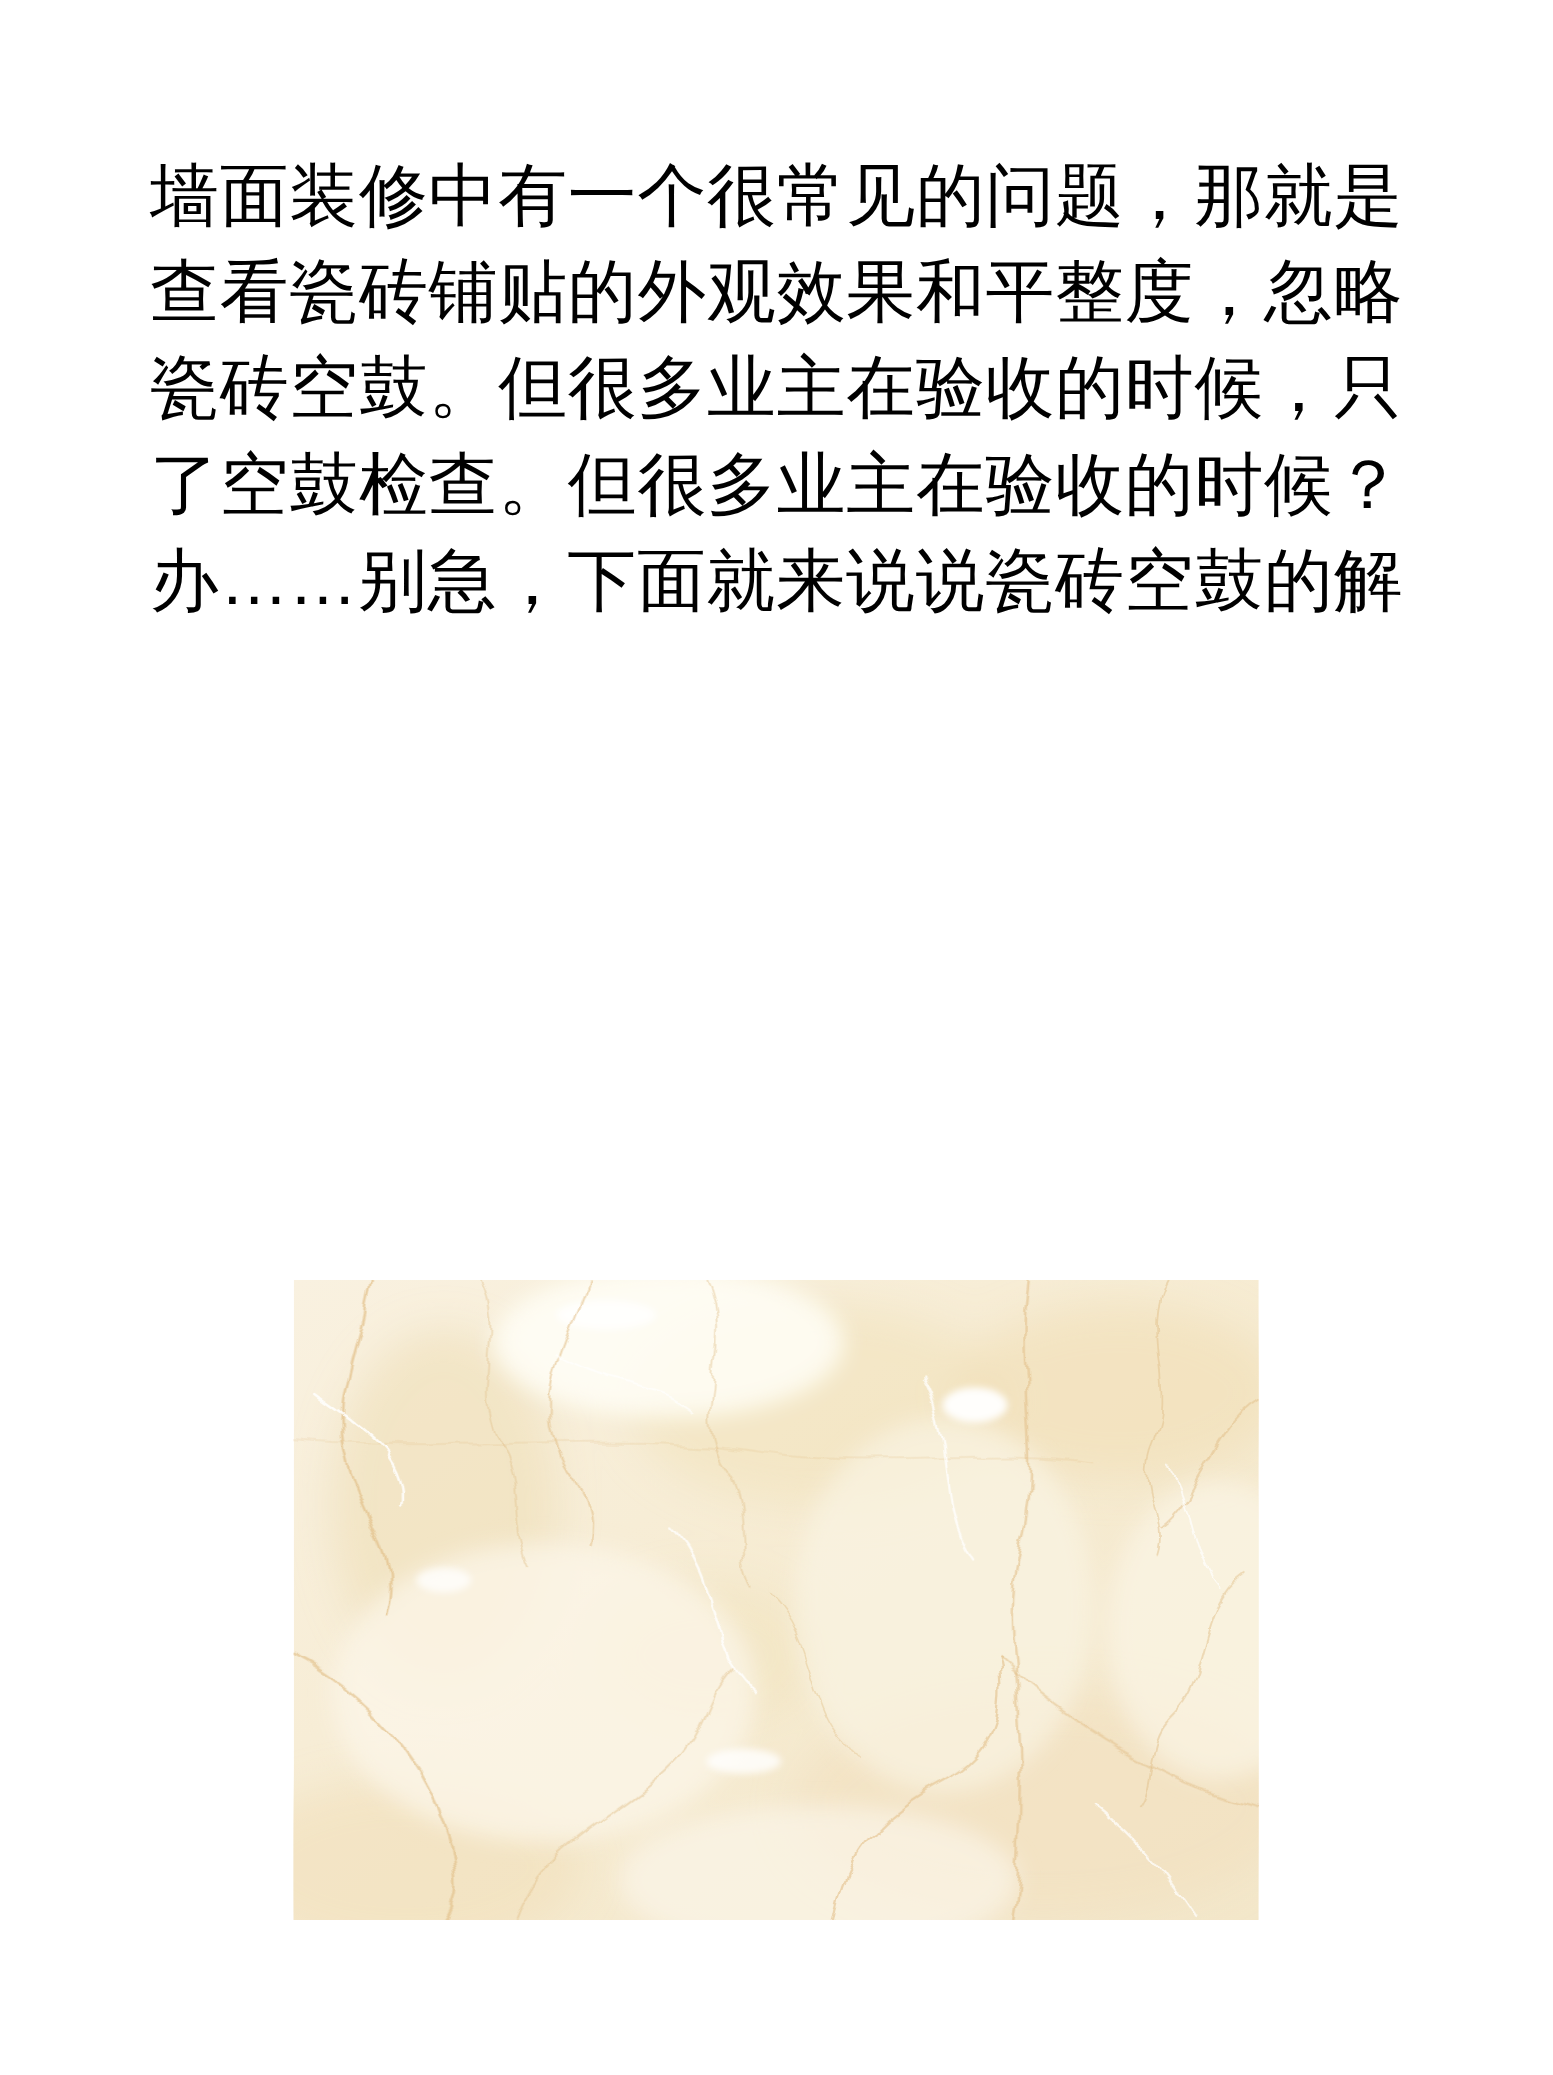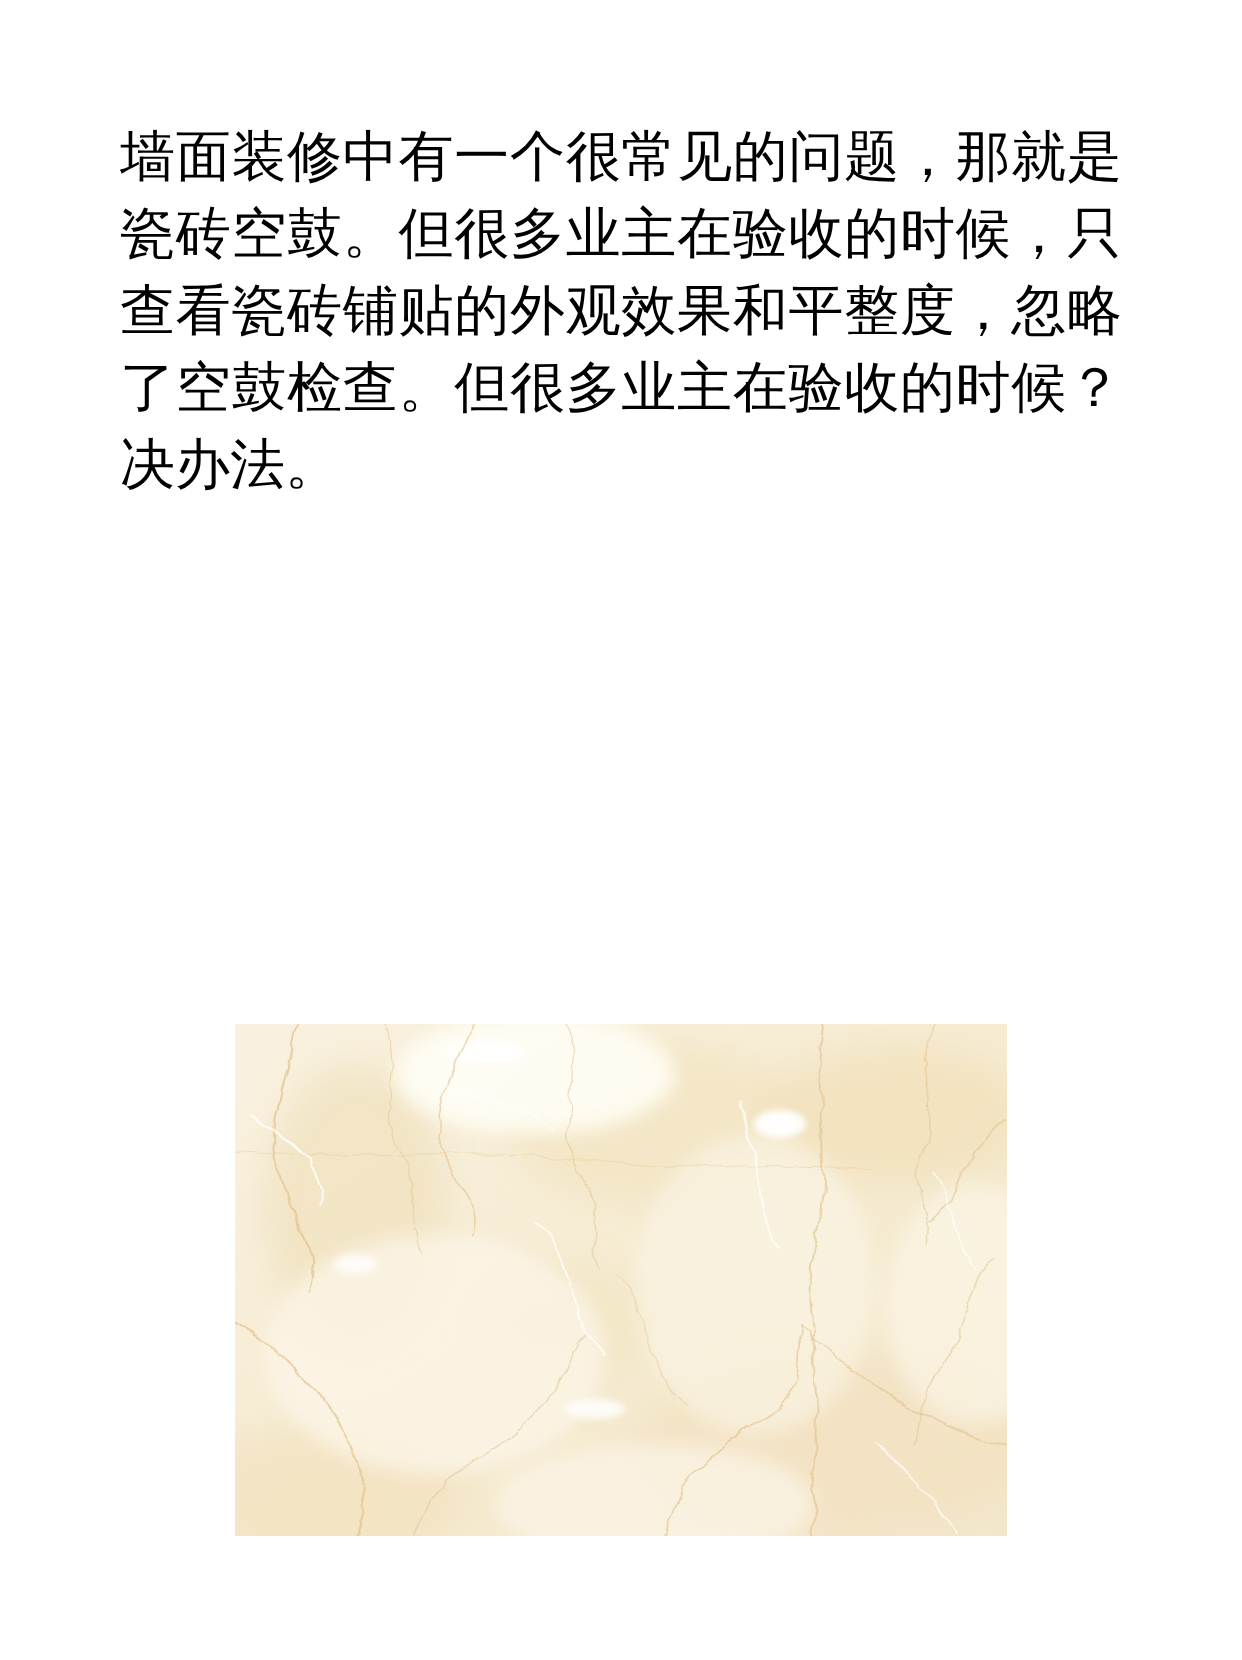"瓷砖空鼓。但很多业主在验收的时候，只" div.text-line { order: before "查看瓷砖铺贴的外观效果和平整度，忽略" -> after "查看瓷砖铺贴的外观效果和平整度，忽略" }
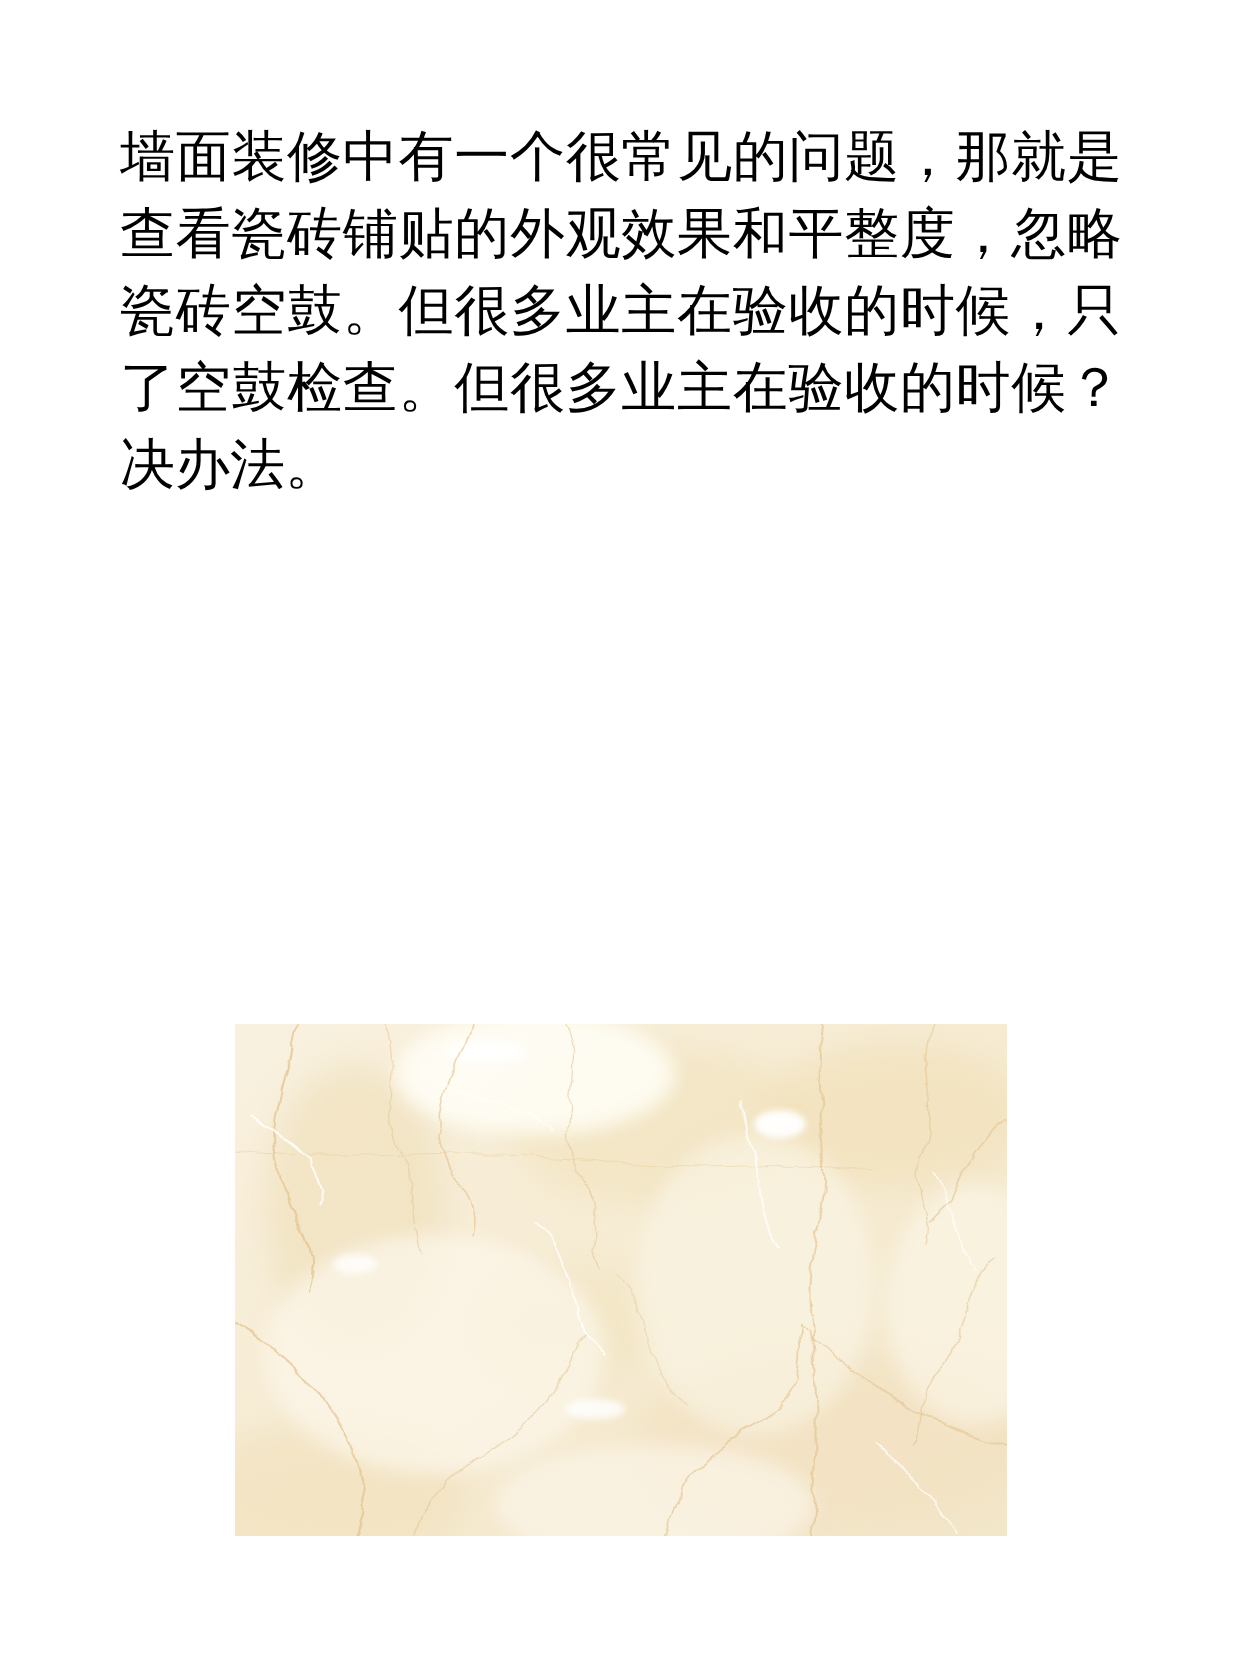"办……别急，下面就来说说瓷砖空鼓的解" div.text-line { html: none -> <div>办……别急，下面就来说说瓷砖空鼓的解</div> }
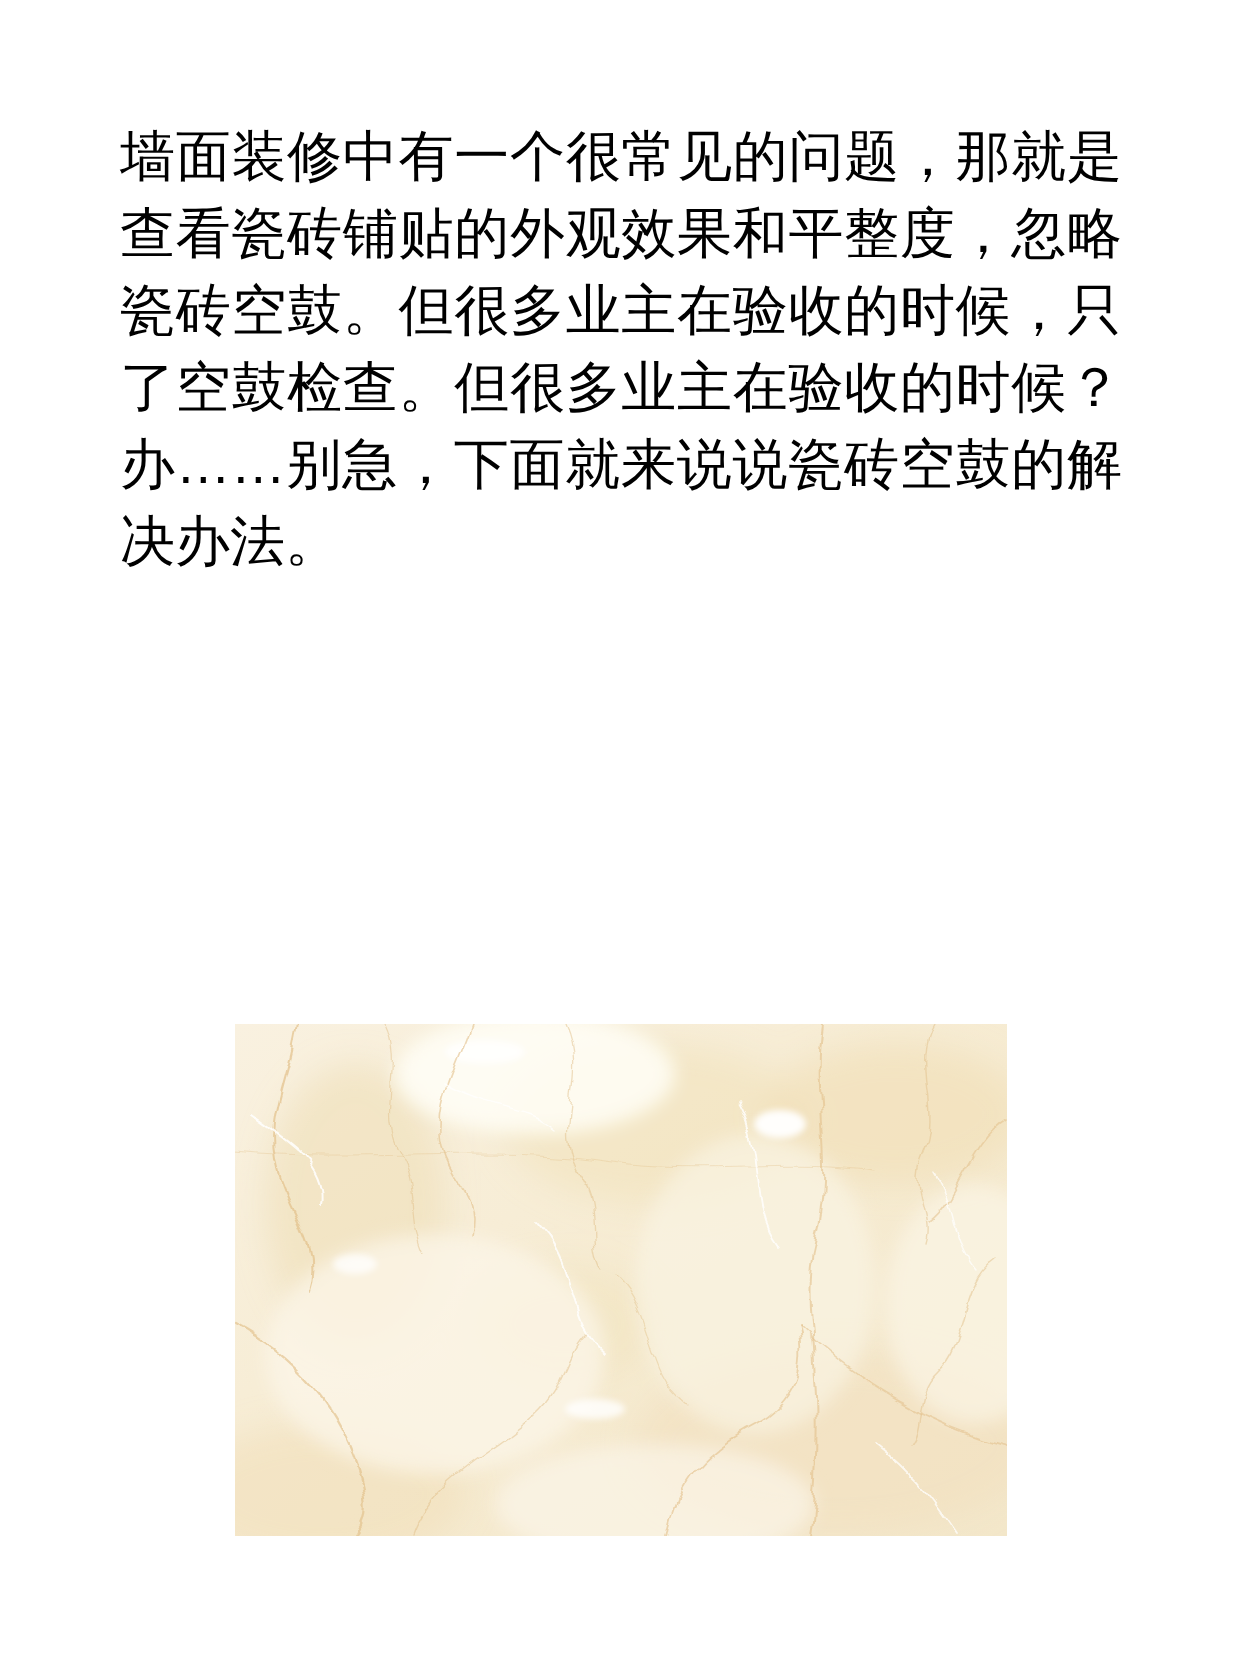"决办法。" div.text-line { html: <div>决办法。</div> -> none }
